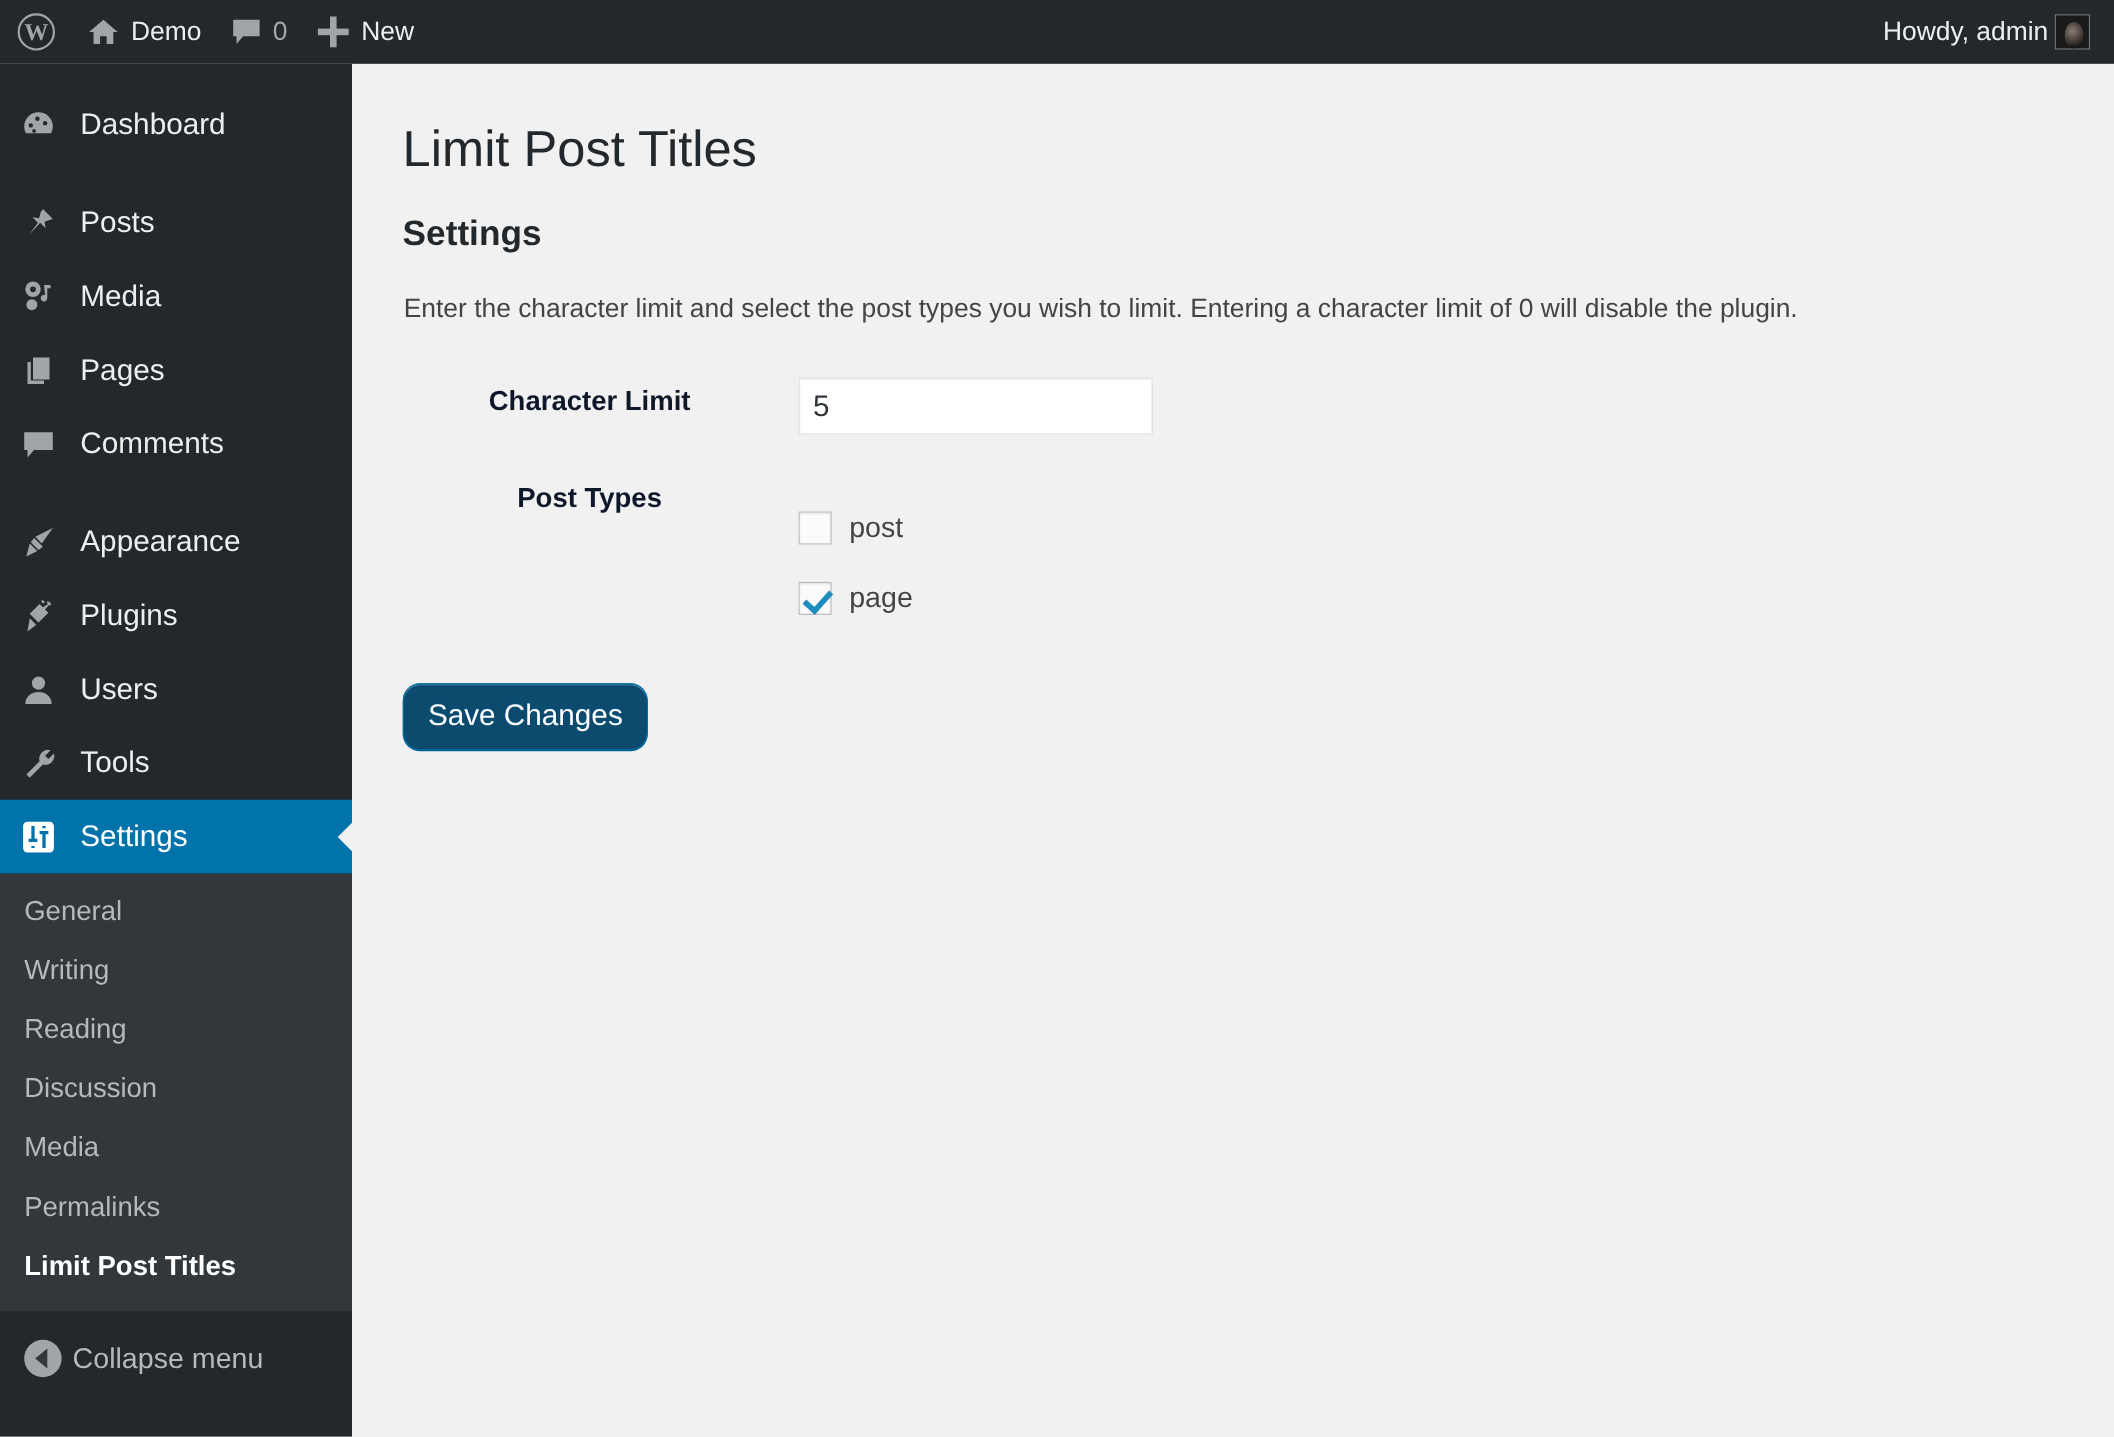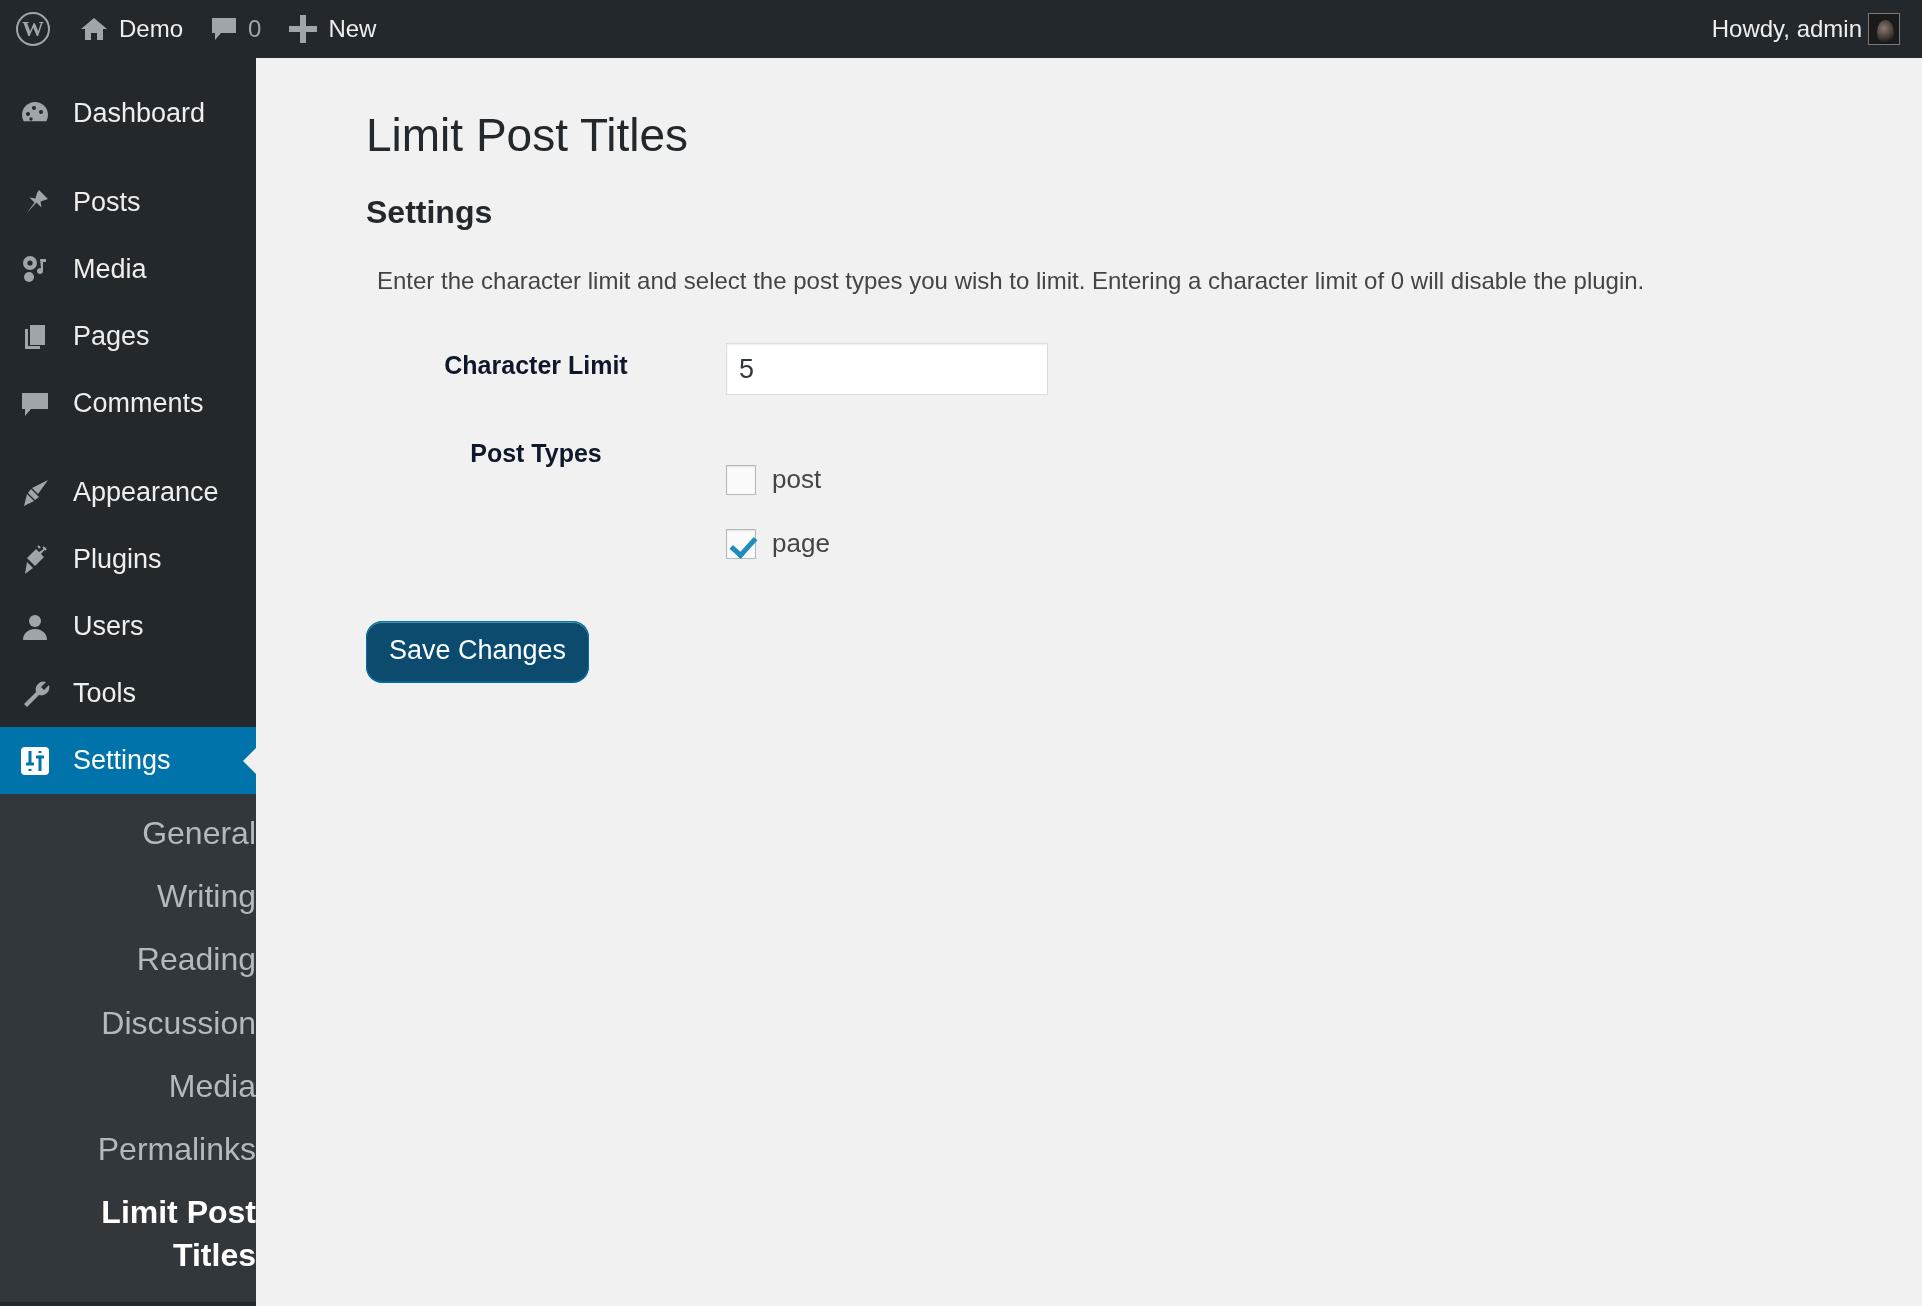"Dashboard" #sidebar { text-align: right -> none; width: 256px -> 320px }
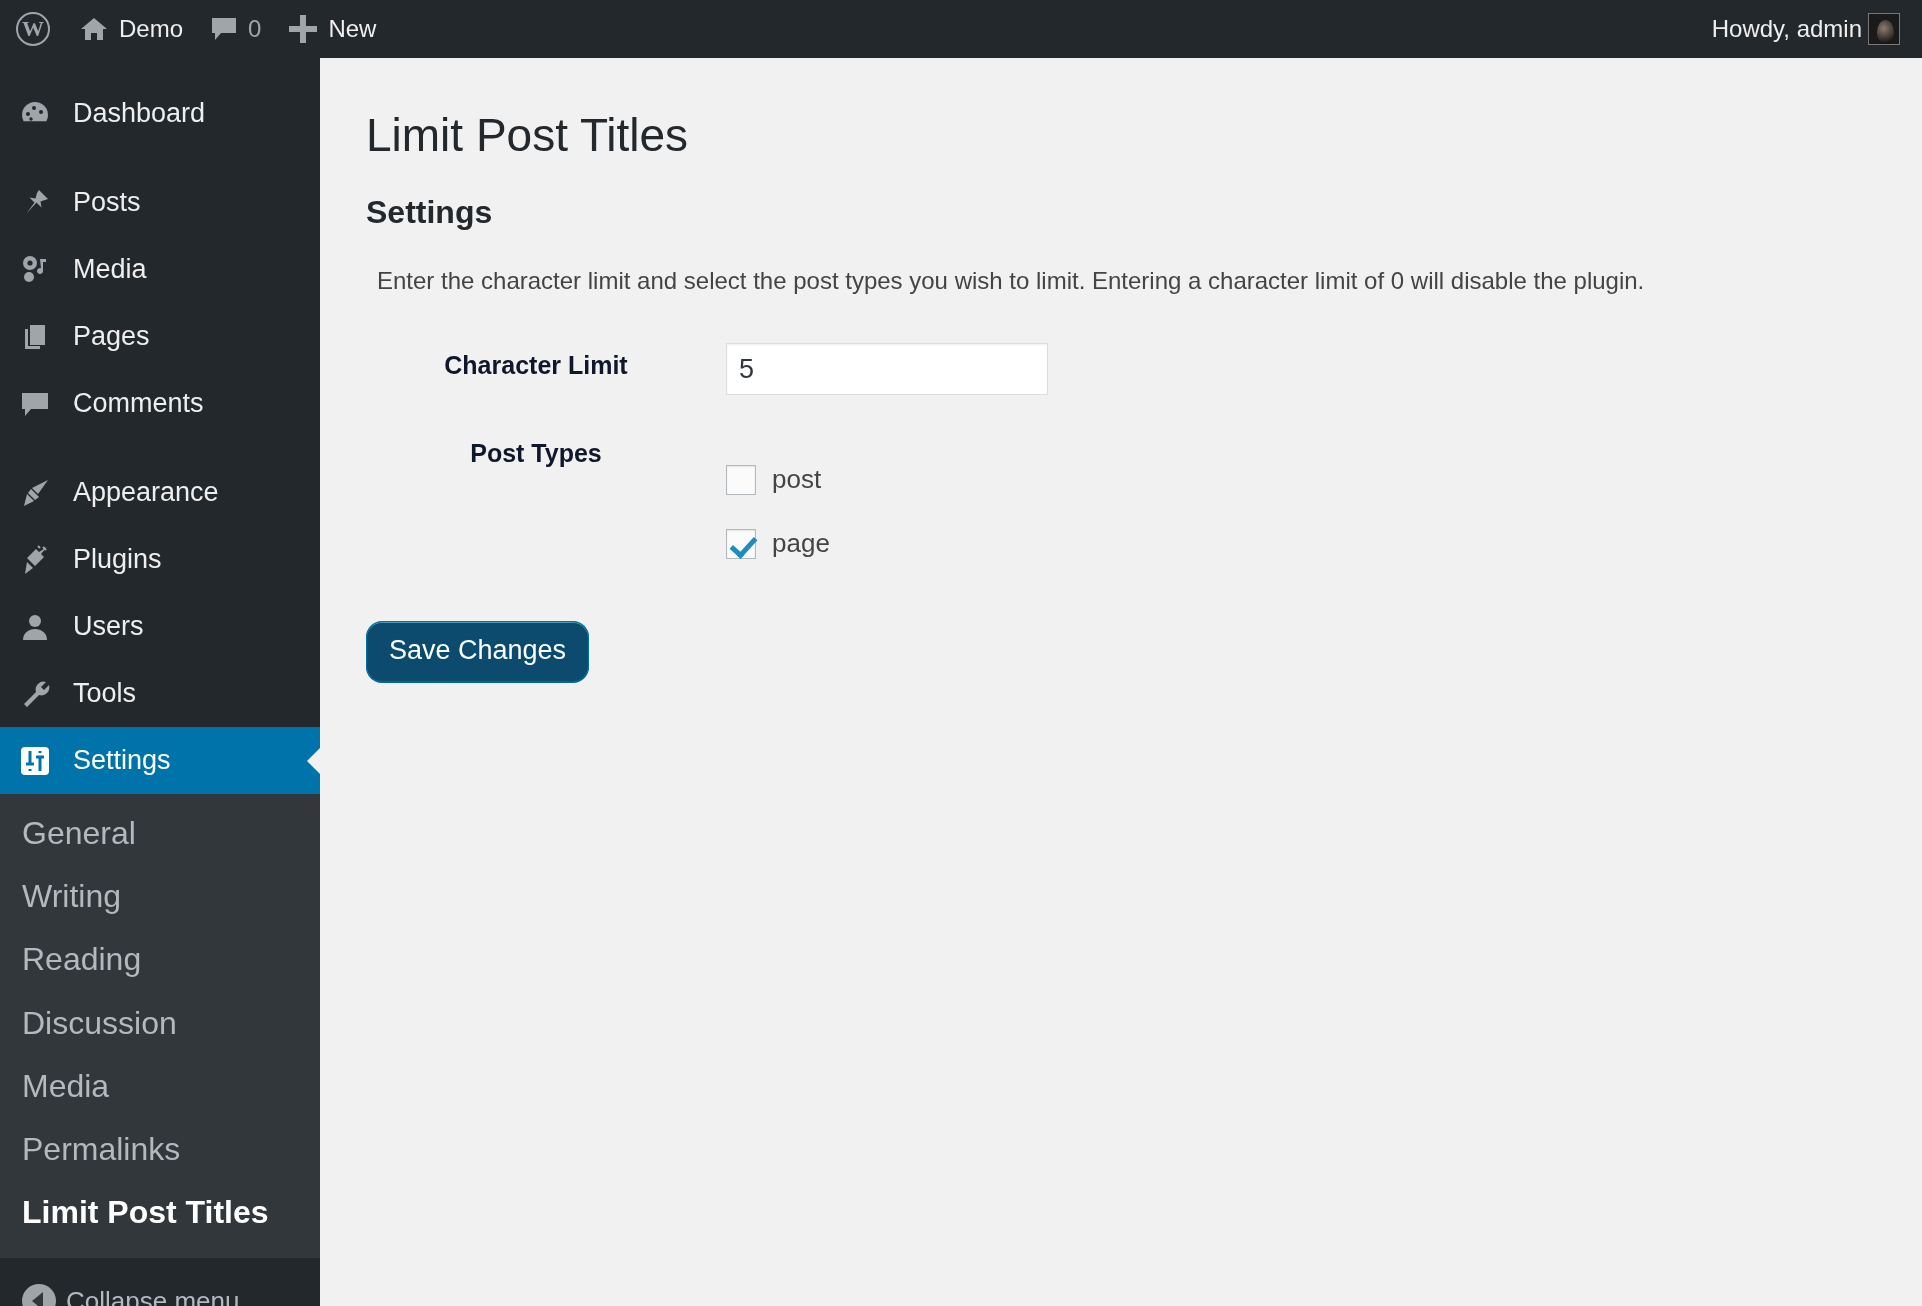"Enter the character limit and" p#section-desc { margin: 30px 0 0 11px -> 30px 0 0 1px }
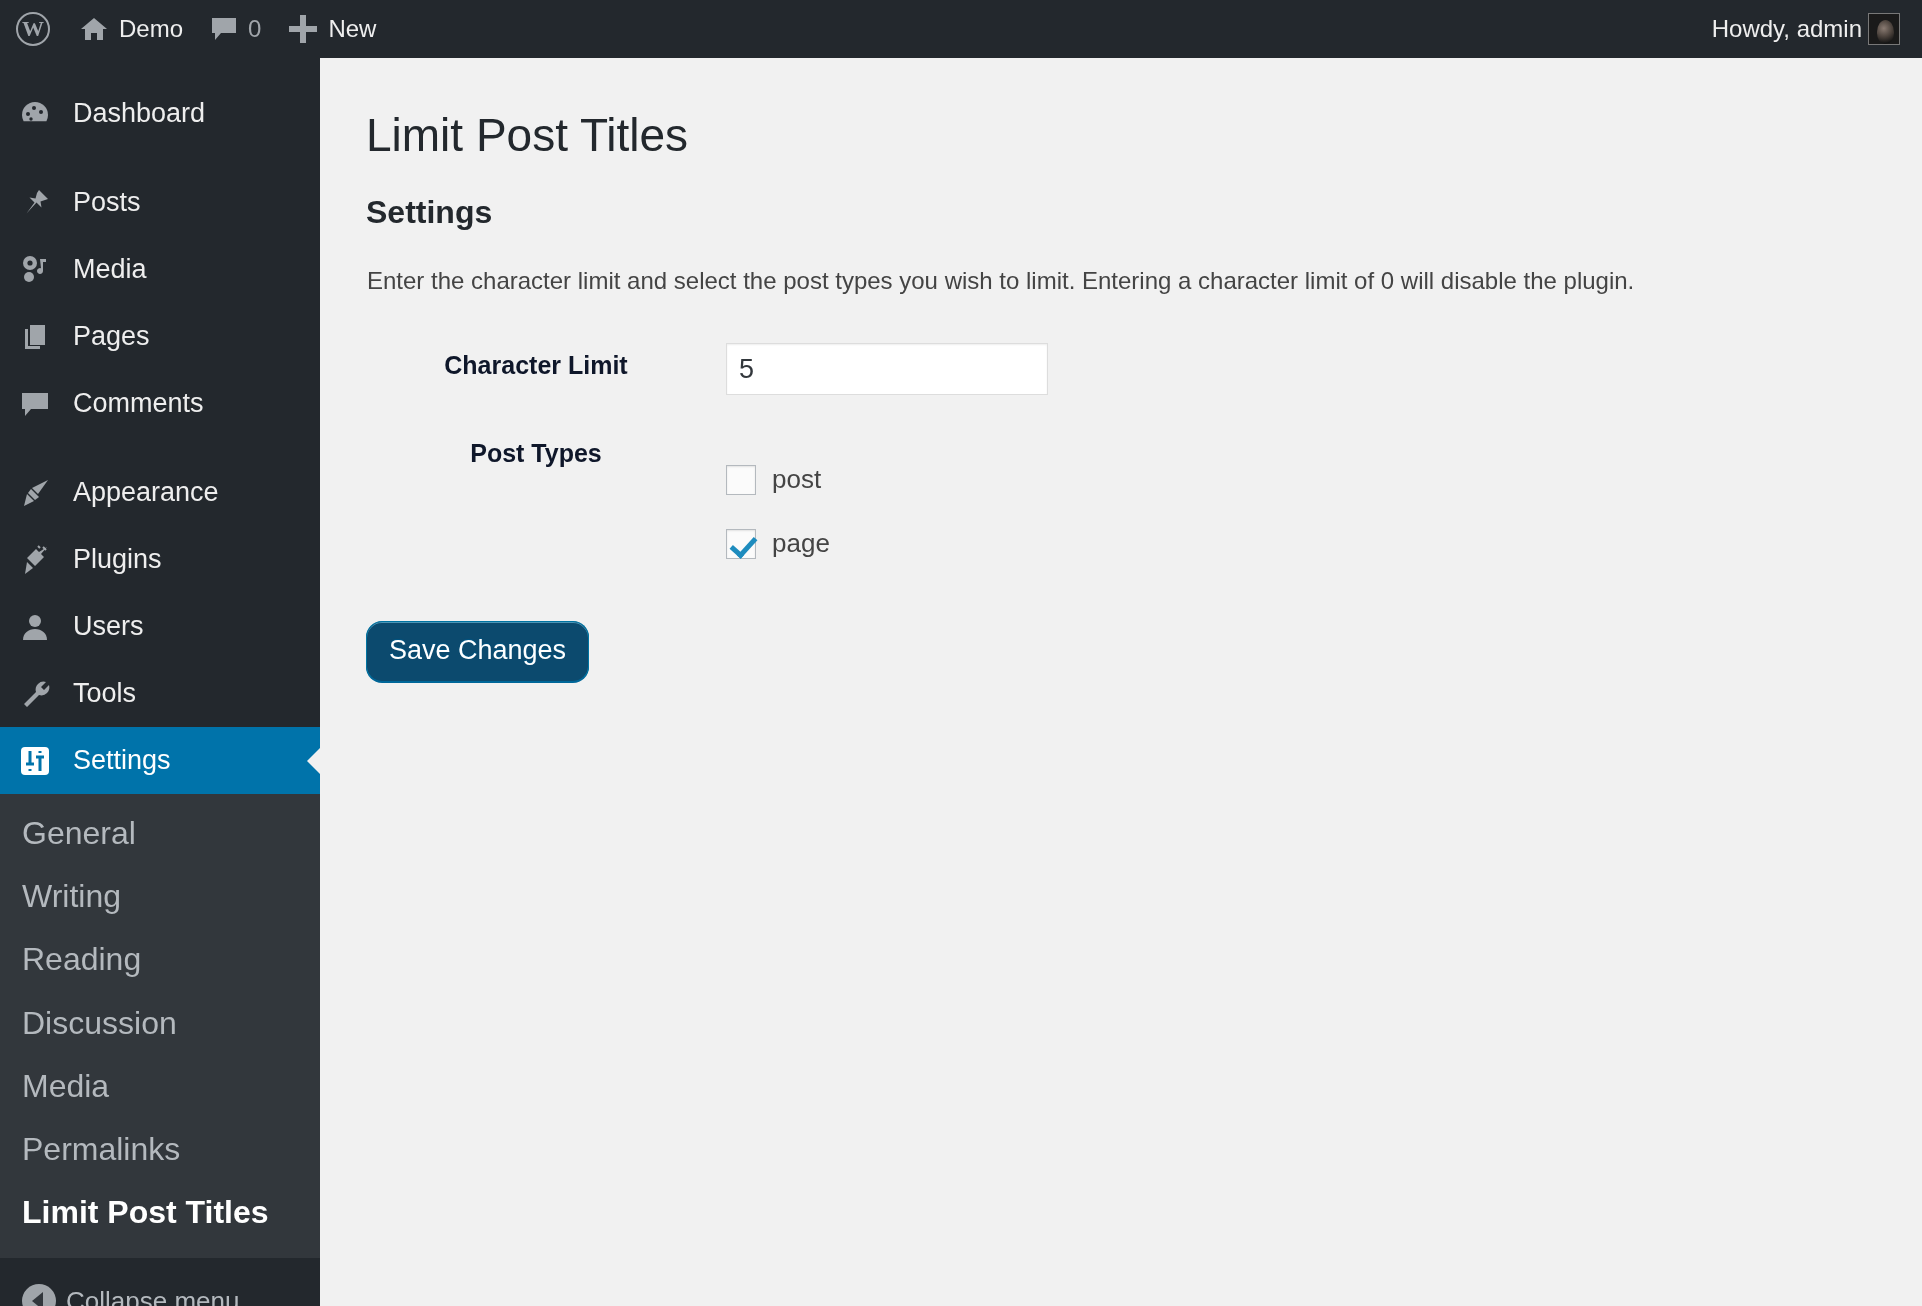"General" .submenu-item { font-size: 32px -> 25px }
